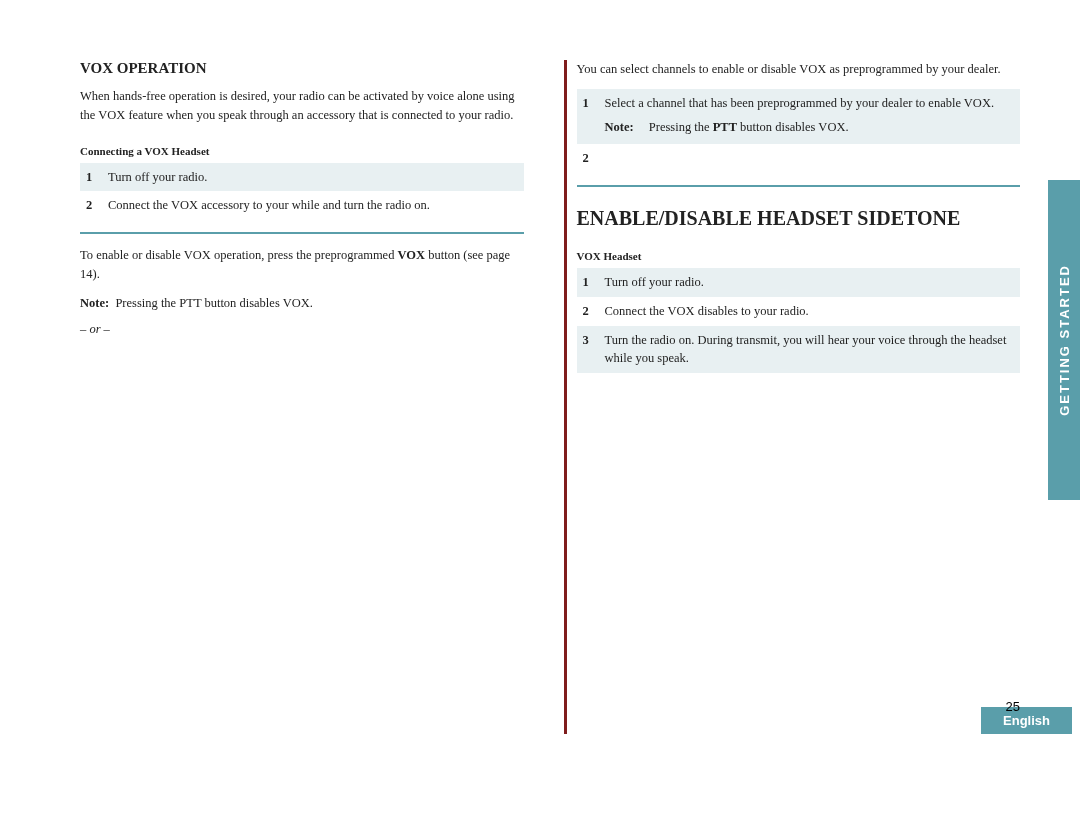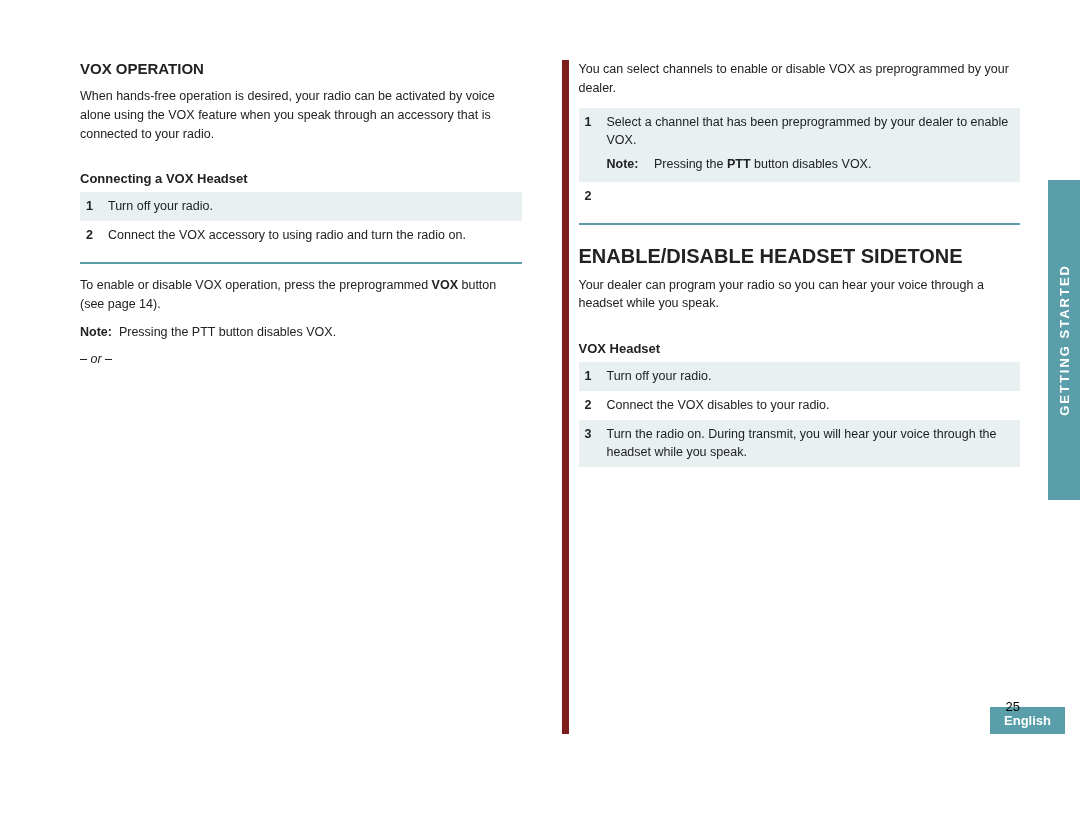"VOX OPERATION" .content-area { font-family: none -> Liberation Serif, serif }
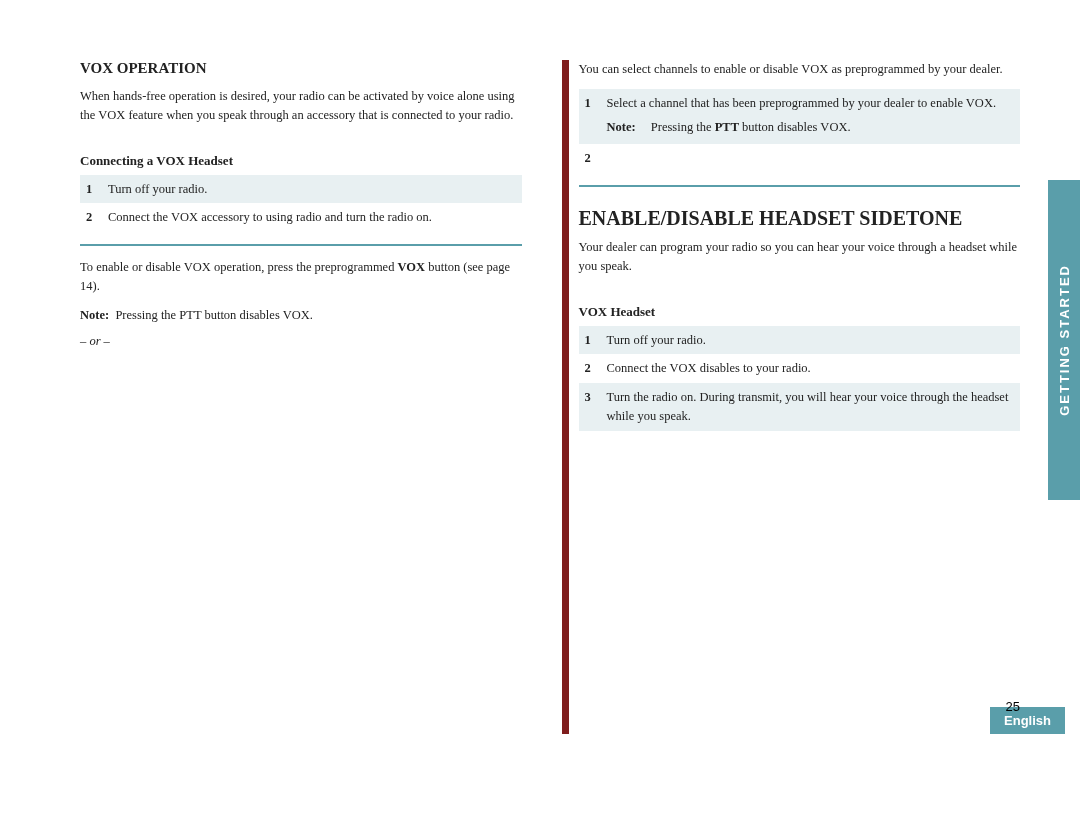"You can select channels to" .right-col { border-left: 7px solid #7f1d1d -> 3px solid #7f1d1d }
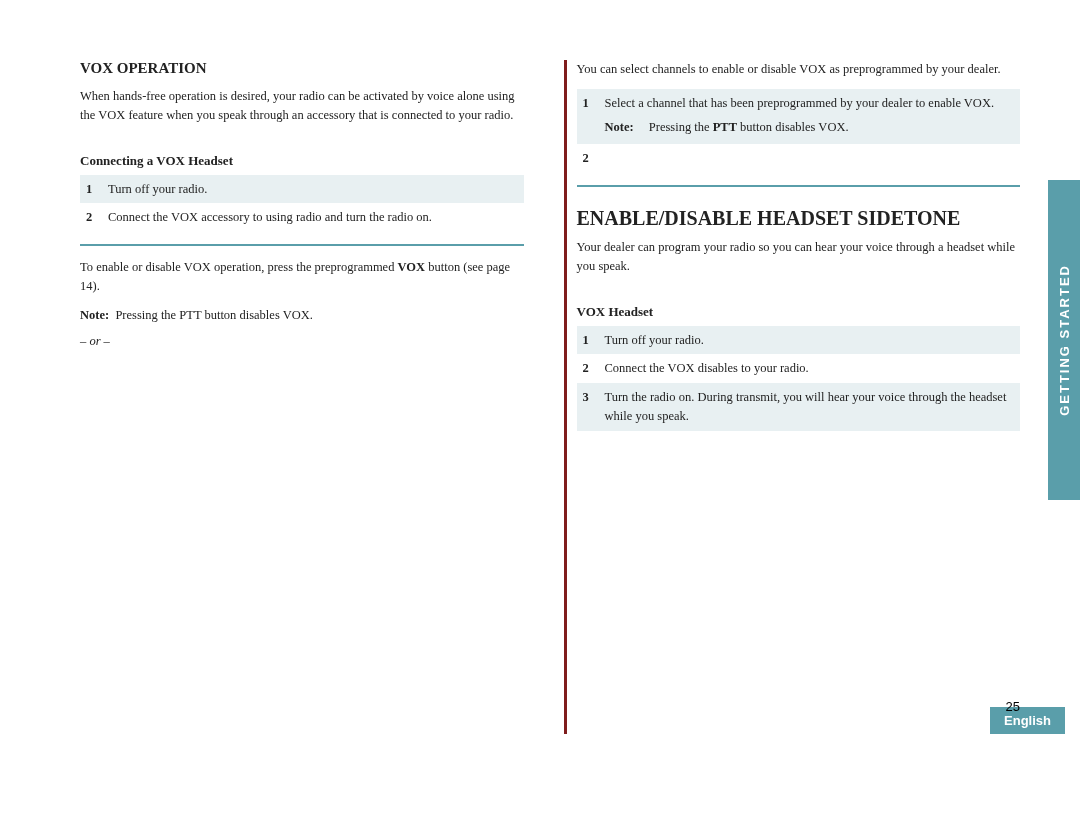"Connecting a VOX Headset" .subheading { font-size: 13px -> 11px; margin-top: 28px -> 20px }
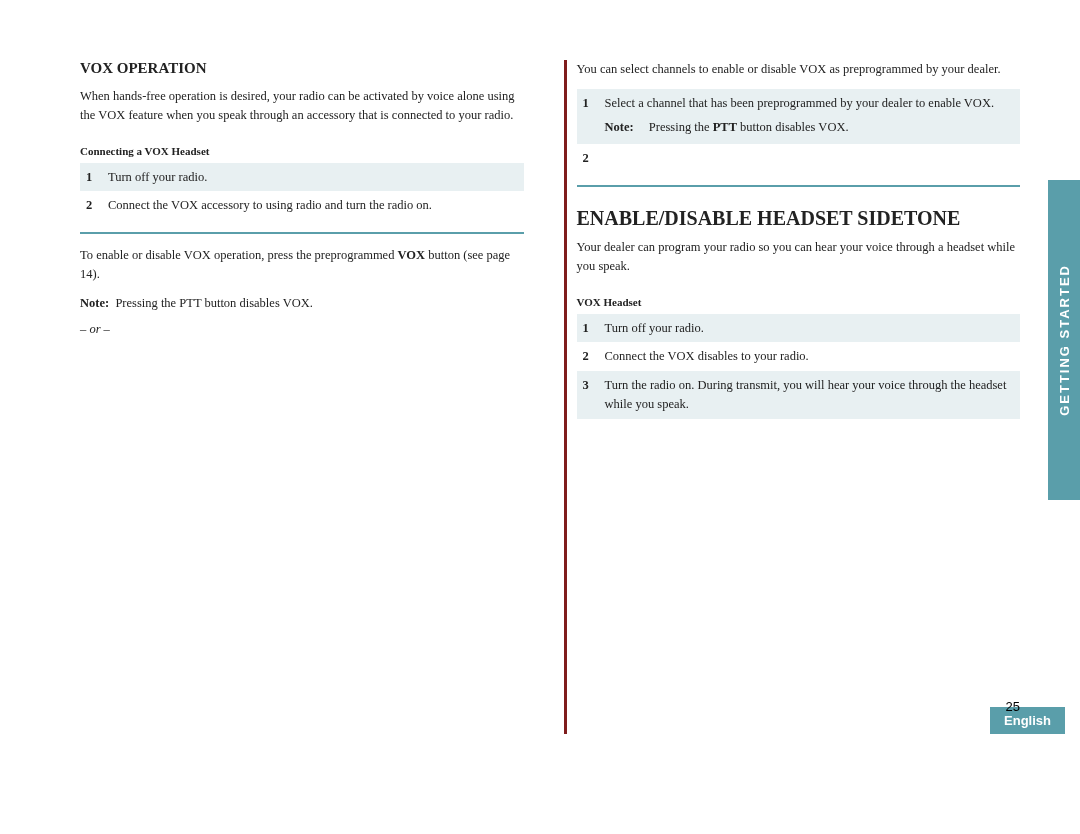"Connect the VOX accessory to" span.item-text { text: using radio -> your while }
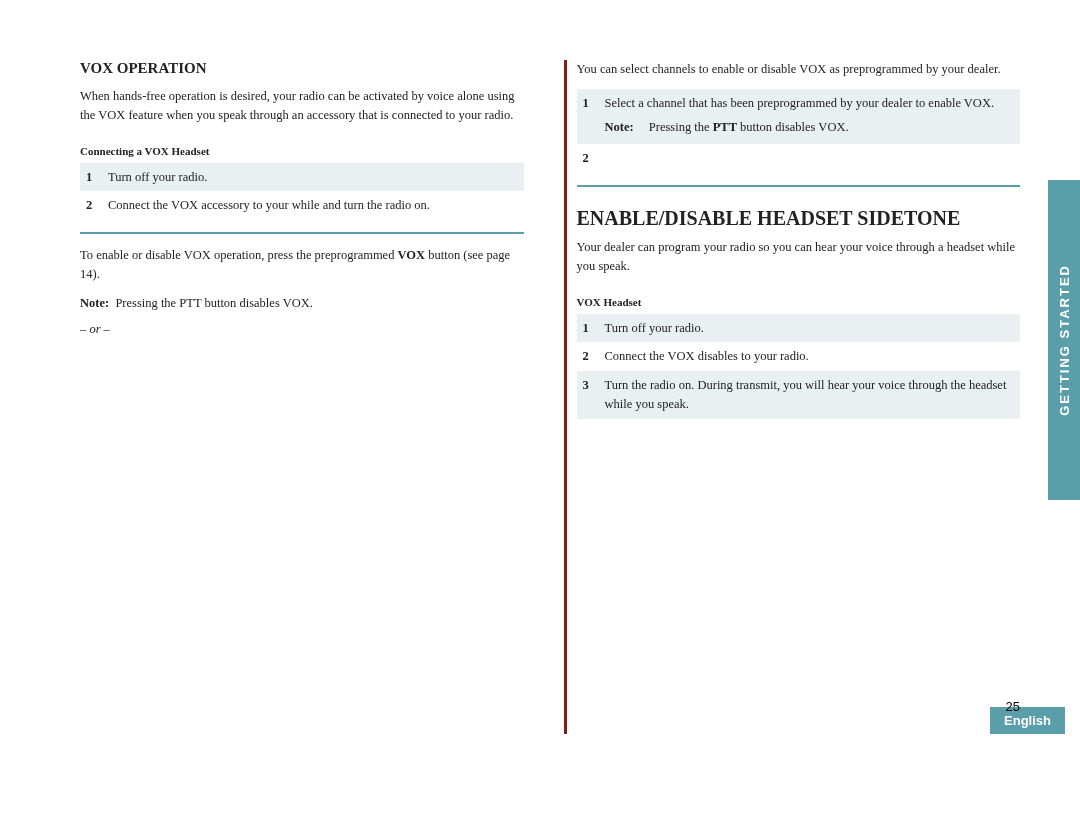"Your dealer can program your" p.body-text { html: <p>Your dealer can program your radio so you can hear your voice through a headset while you speak.</p> -> none }
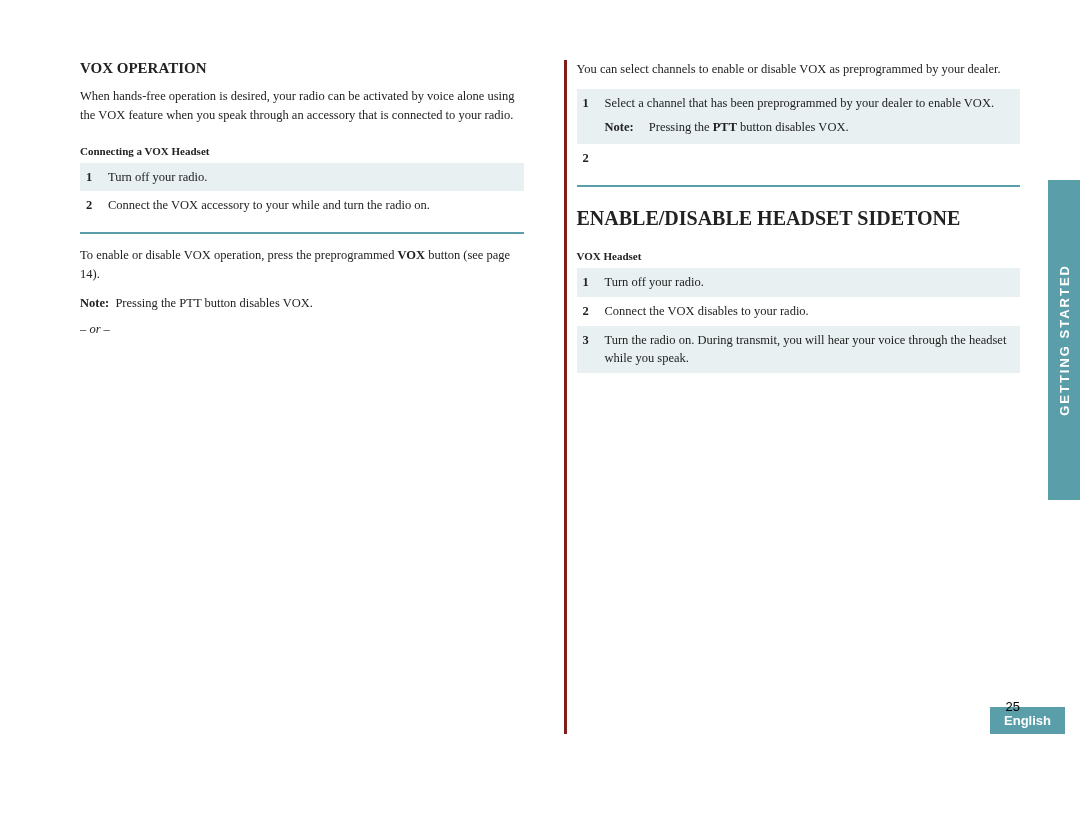"English" .english-badge { padding: 6px 14px -> 6px 22px; right: 15px -> 8px }
